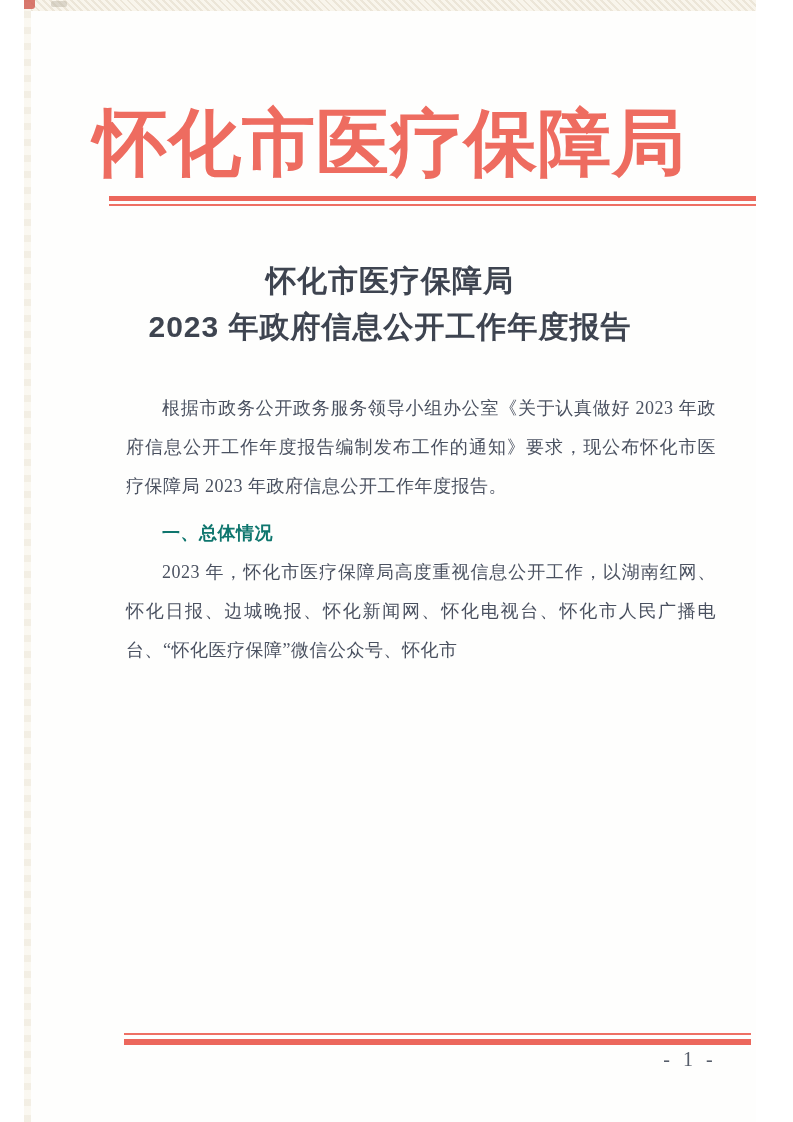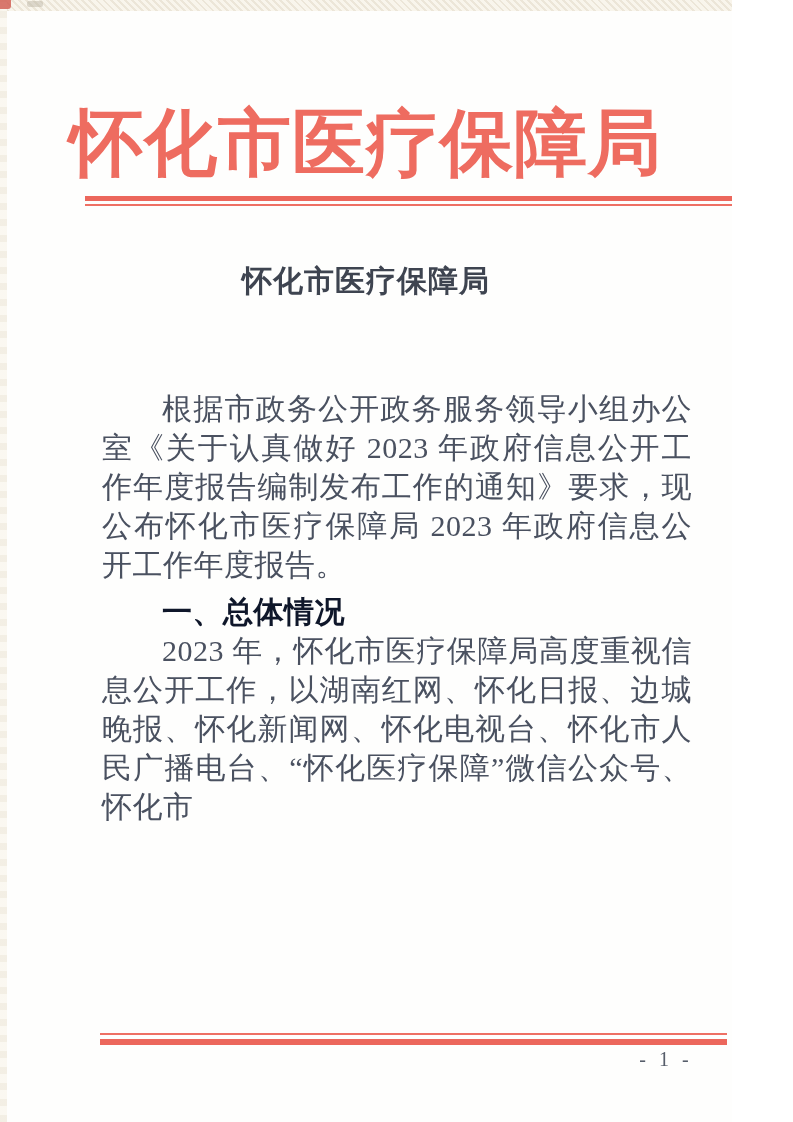"怀化市医疗保障局" .page { margin-left: none -> 24px }
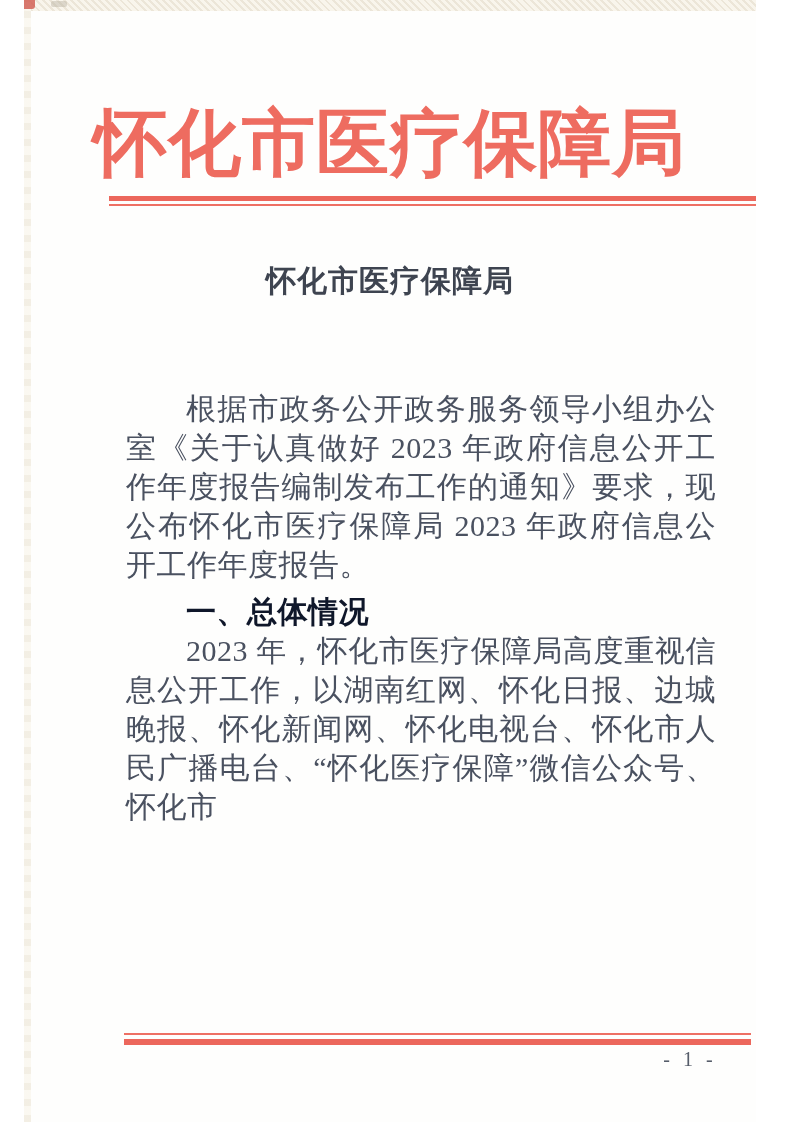"2023 年政府信息公开工作年度报告" div { html: none -> <div>2023 年政府信息公开工作年度报告</div> }
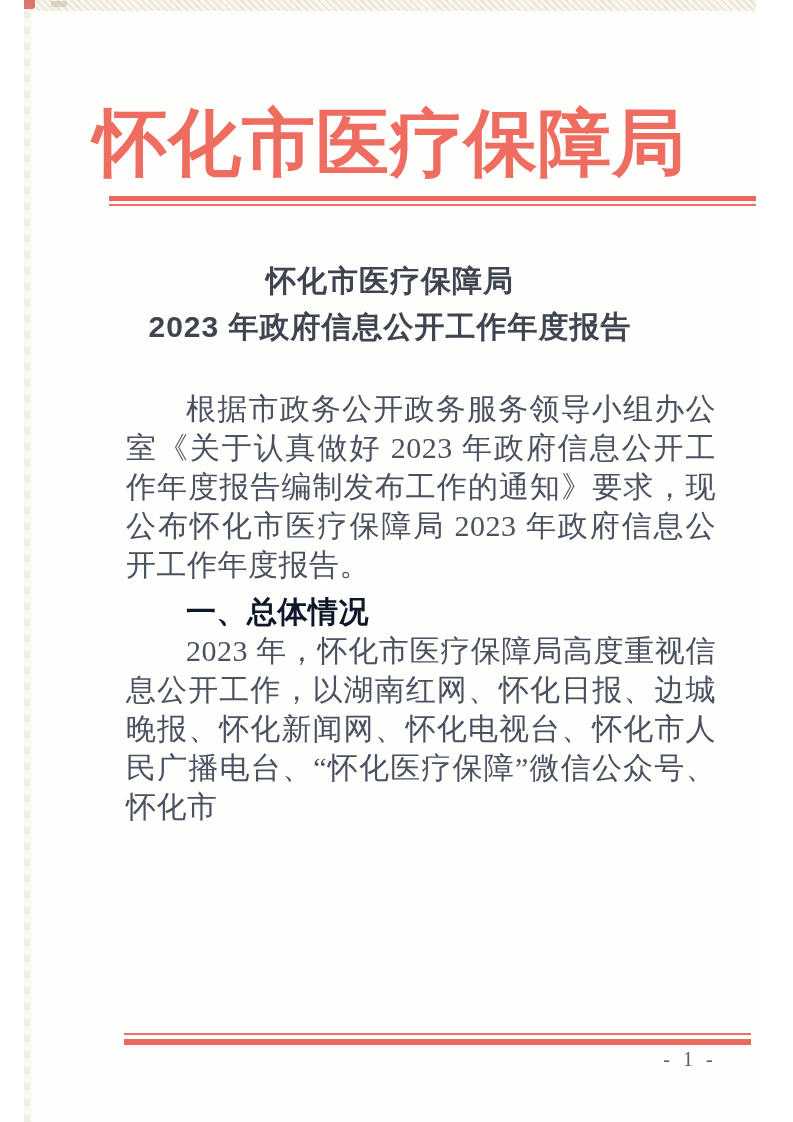"根据市政务公开政务服务领导小组办公室《关于认真做好 2023" .doc-body { font-size: 30px -> 18px }
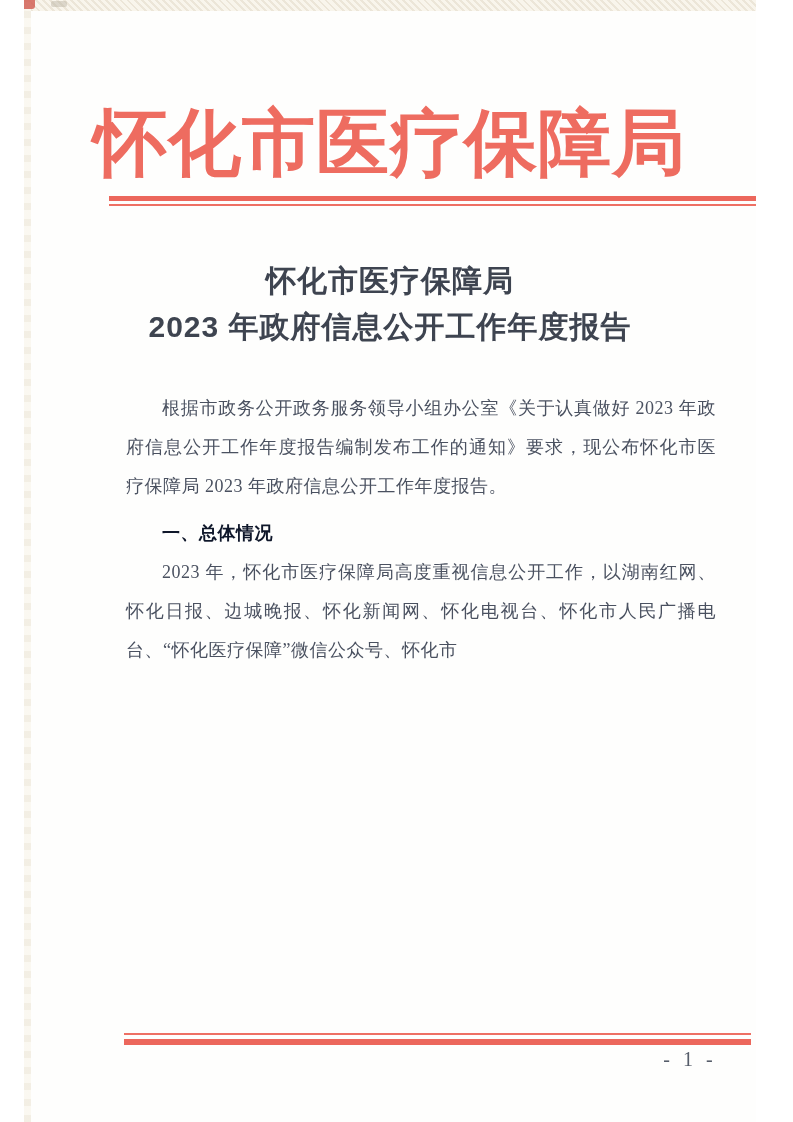"一、总体情况" .doc-body .section-heading { color: #0f172a -> #0f766e }
